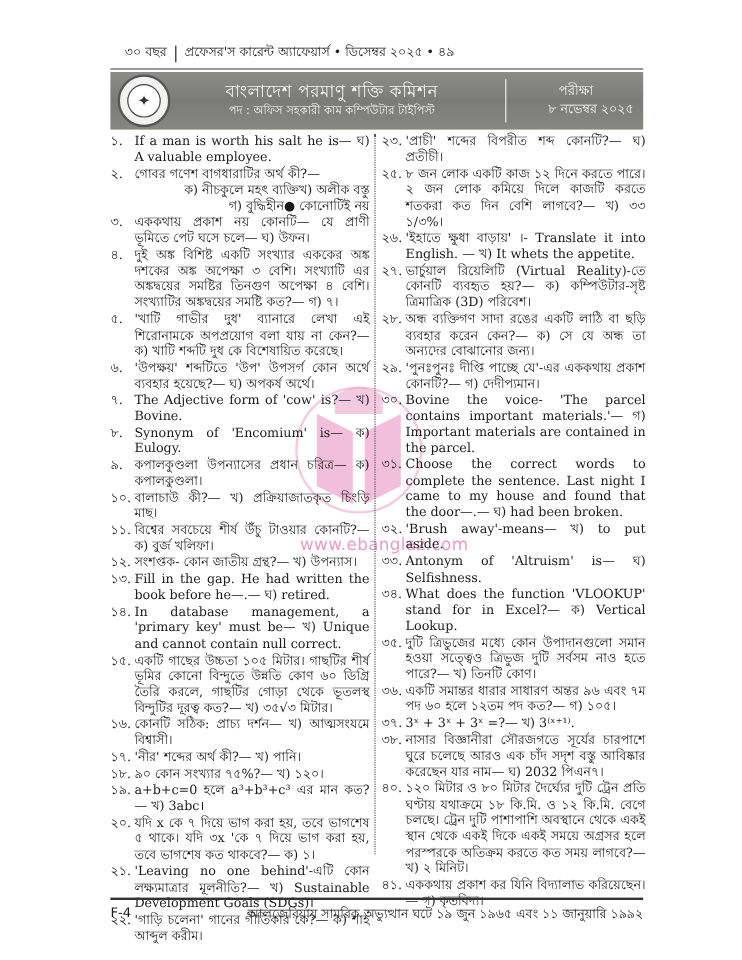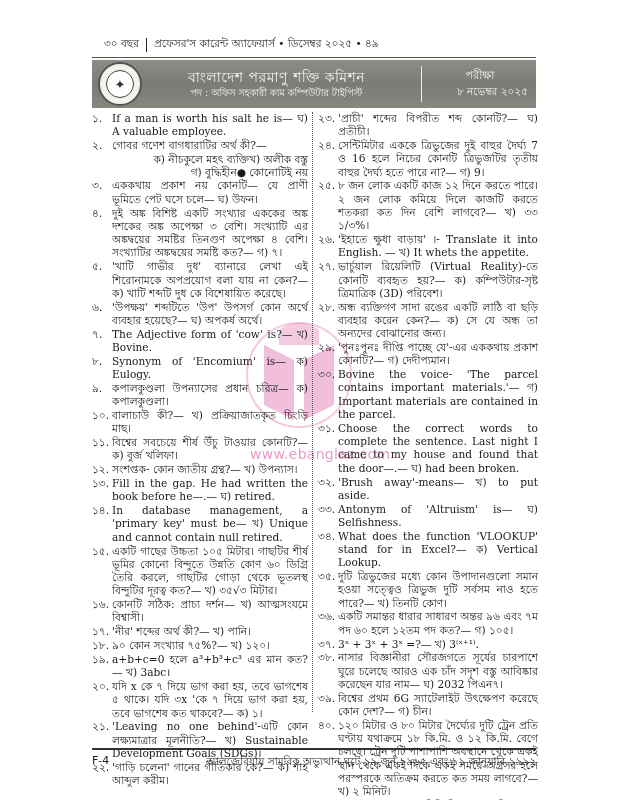"২৪." div.q { html: <div> <span>২৪.</span> <span>সেন্টিমিটার এককে ত্রিভুজের দুই বাহুর দৈর্ঘ্য 7 ও 16 হলে নিচের কোনটি ত্রিভুজটির তৃতীয় বাহুর দৈর্ঘ্য হতে পারে না?— গ) 9।</span> </div> -> none }
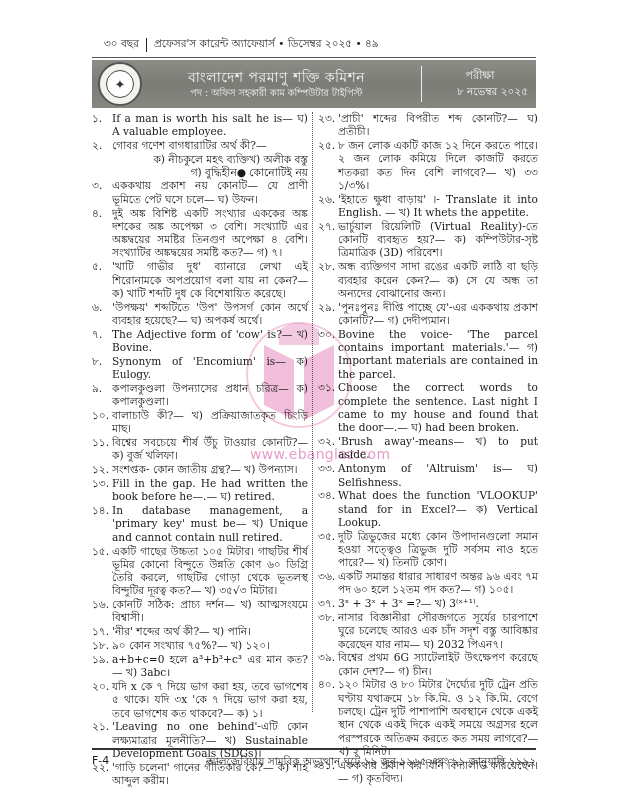"In database management, a 'primary" span.body { text: retired -> correct }
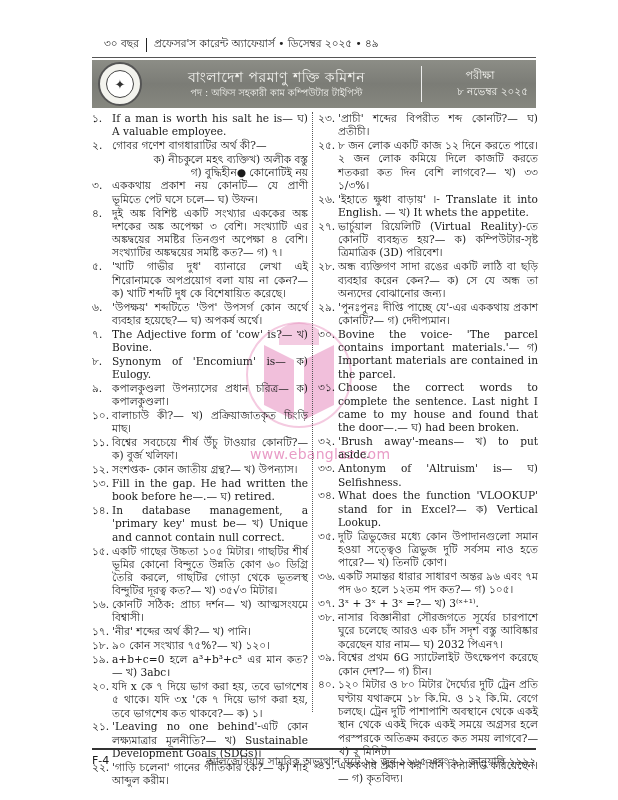"৩৯." div.q { html: <div> <span>৩৯.</span> <span>বিশ্বের প্রথম 6G স্যাটেলাইট উৎক্ষেপণ করেছে কোন দেশ?— গ) চীন।</span> </div> -> none }
